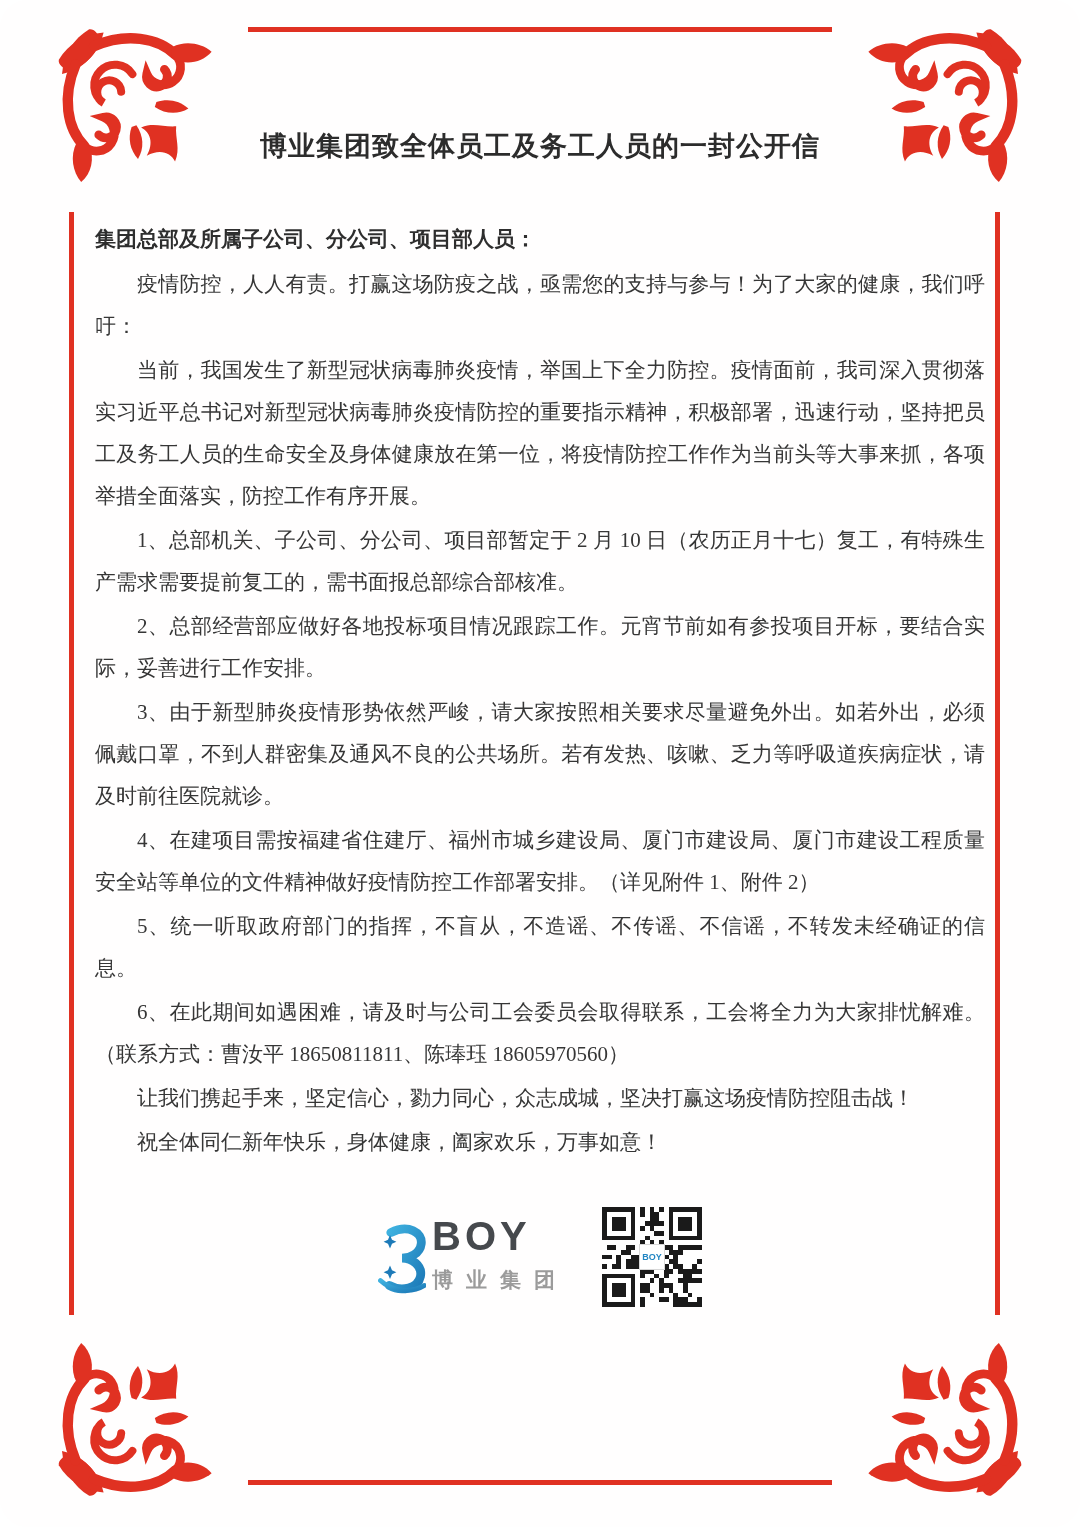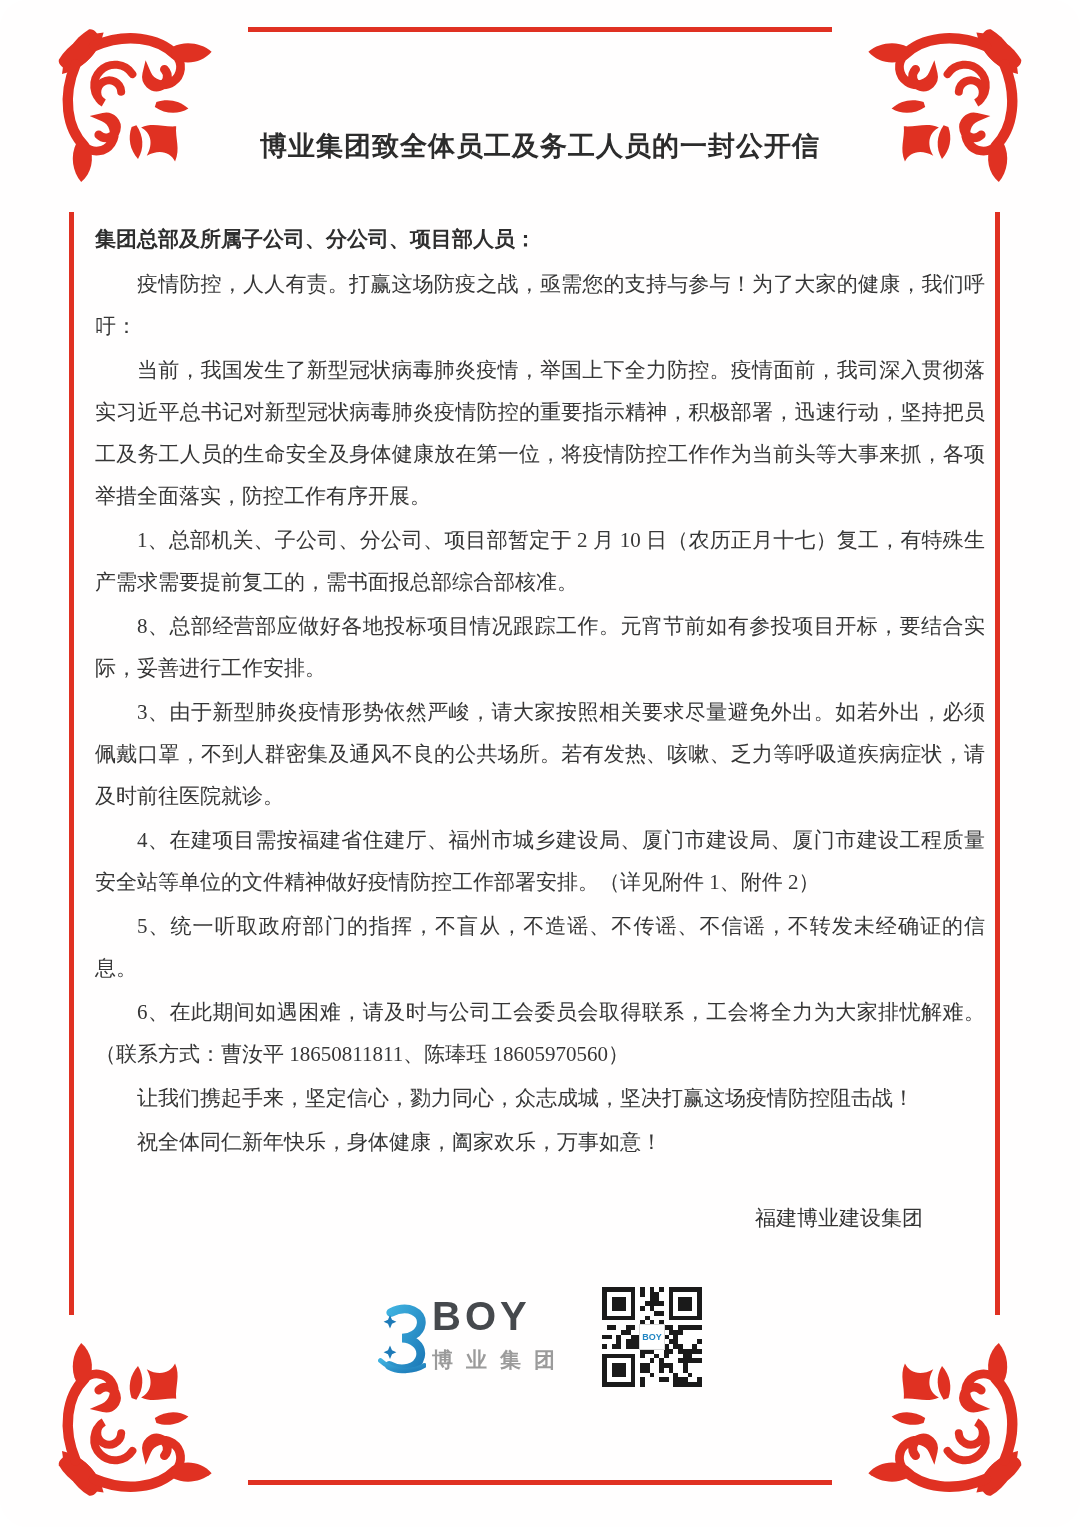"8、总部经营部应做好各地投标项目情况跟踪工作。元宵节前如有参投项目开标，要结合实" p.para { text: 8 -> 2 }
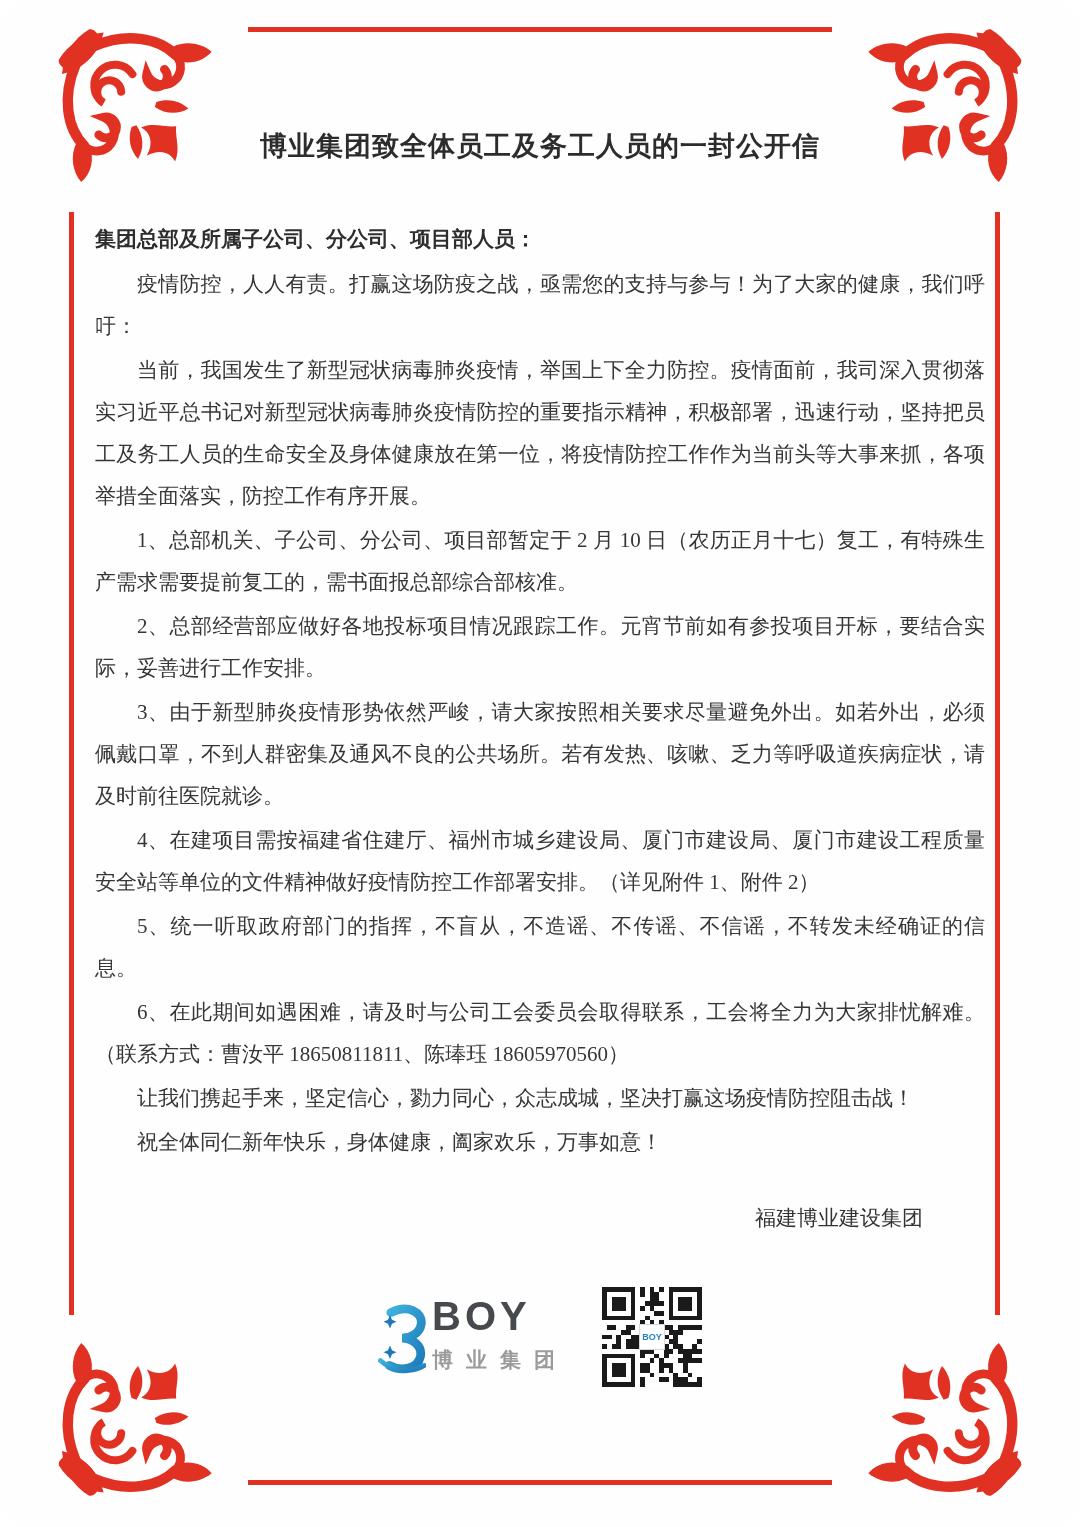"福建博业建设集团" div.sig-org { html: <div>福建博业建设集团</div> -> none }
